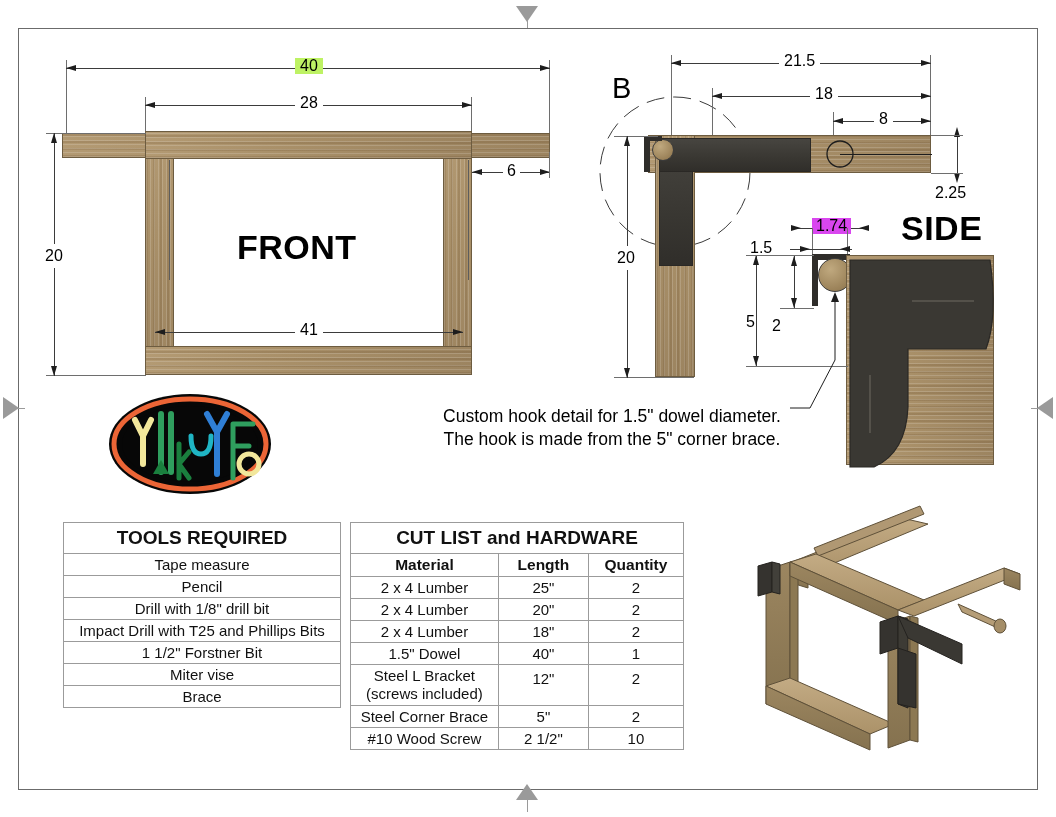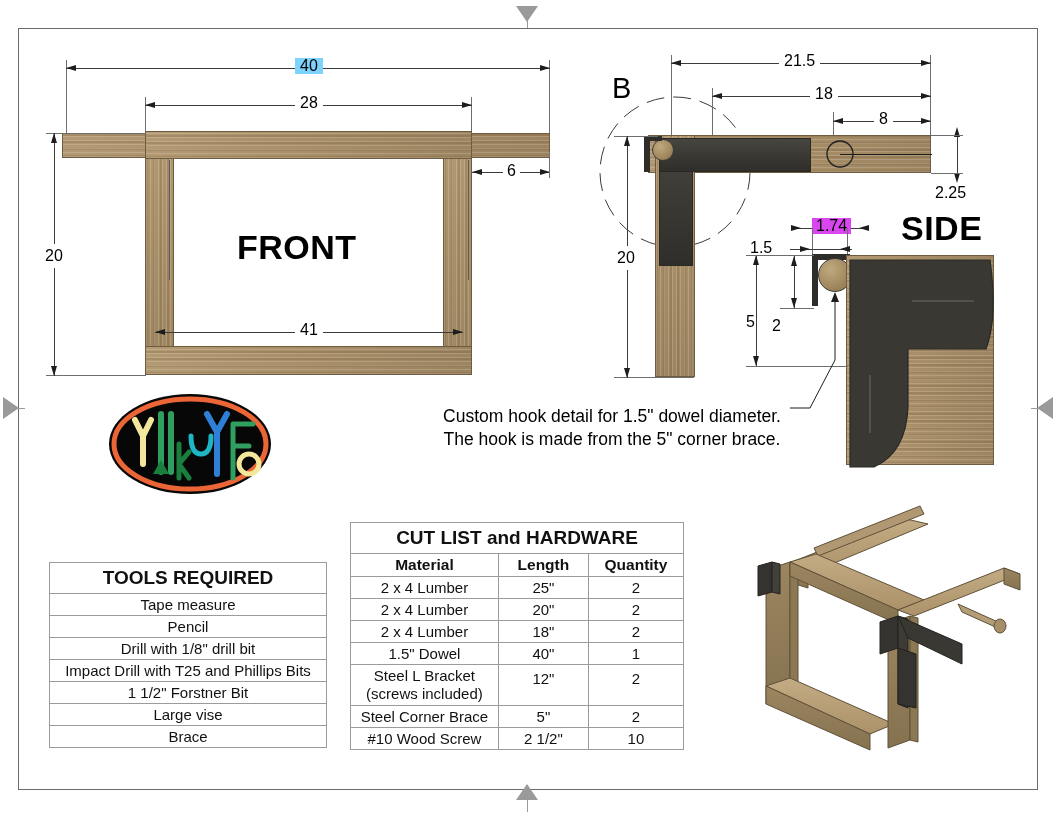"40" div.abs { background: #7dd3fc -> #bef264 }
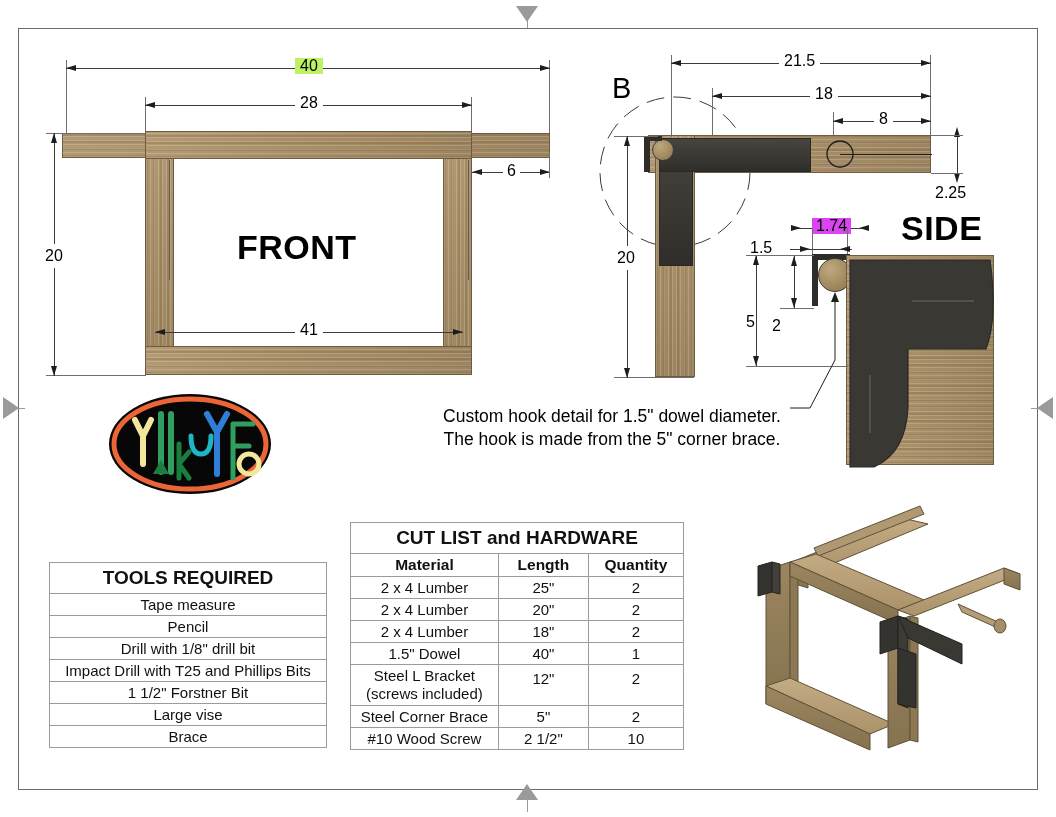"TOOLS REQUIRED" div.abs { left: 49px -> 63px; margin-top: 40px -> none }
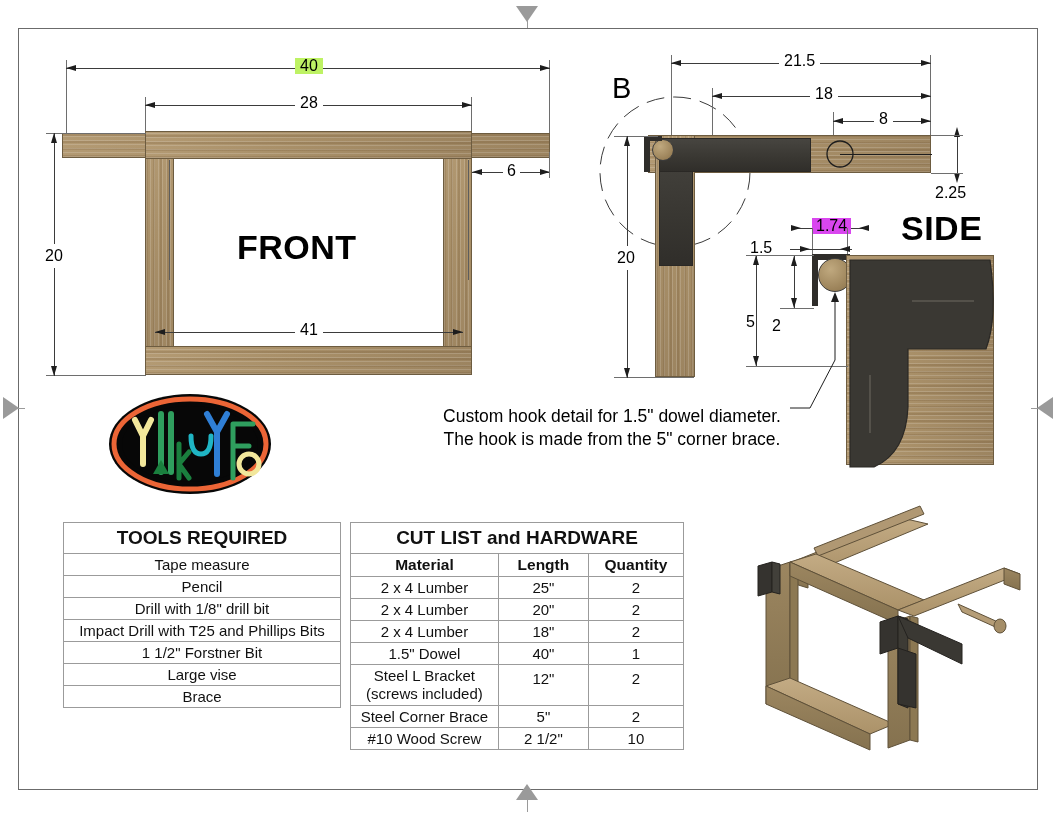"Large vise" td { text: Large -> Miter }
